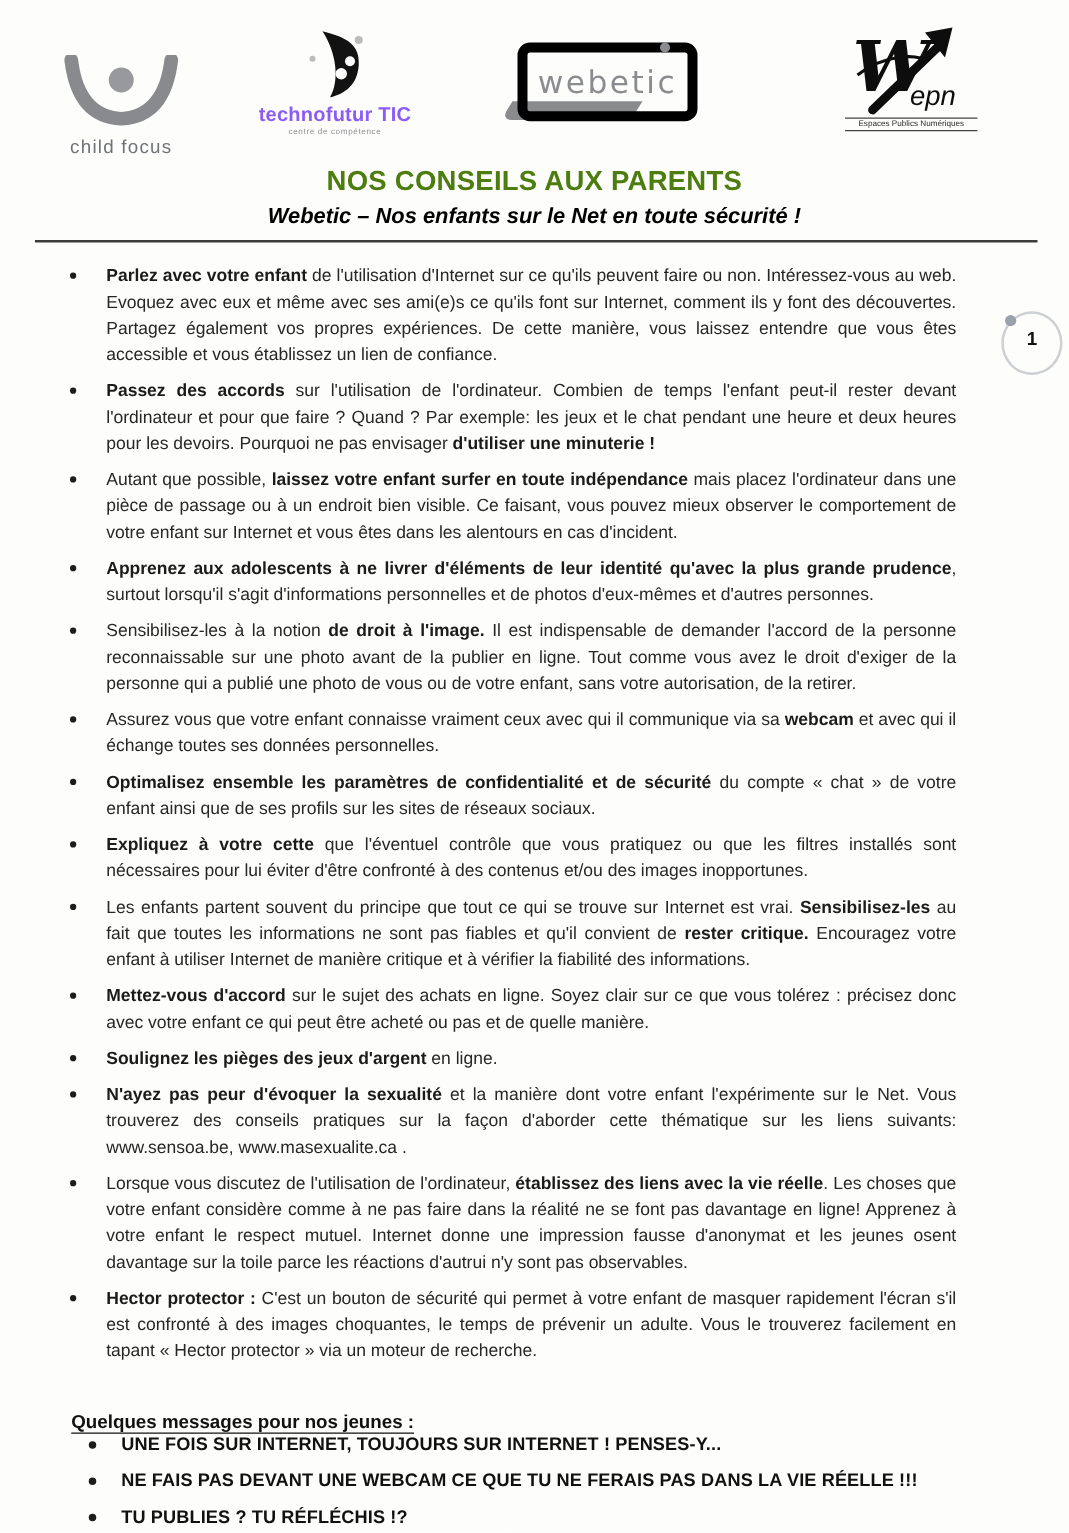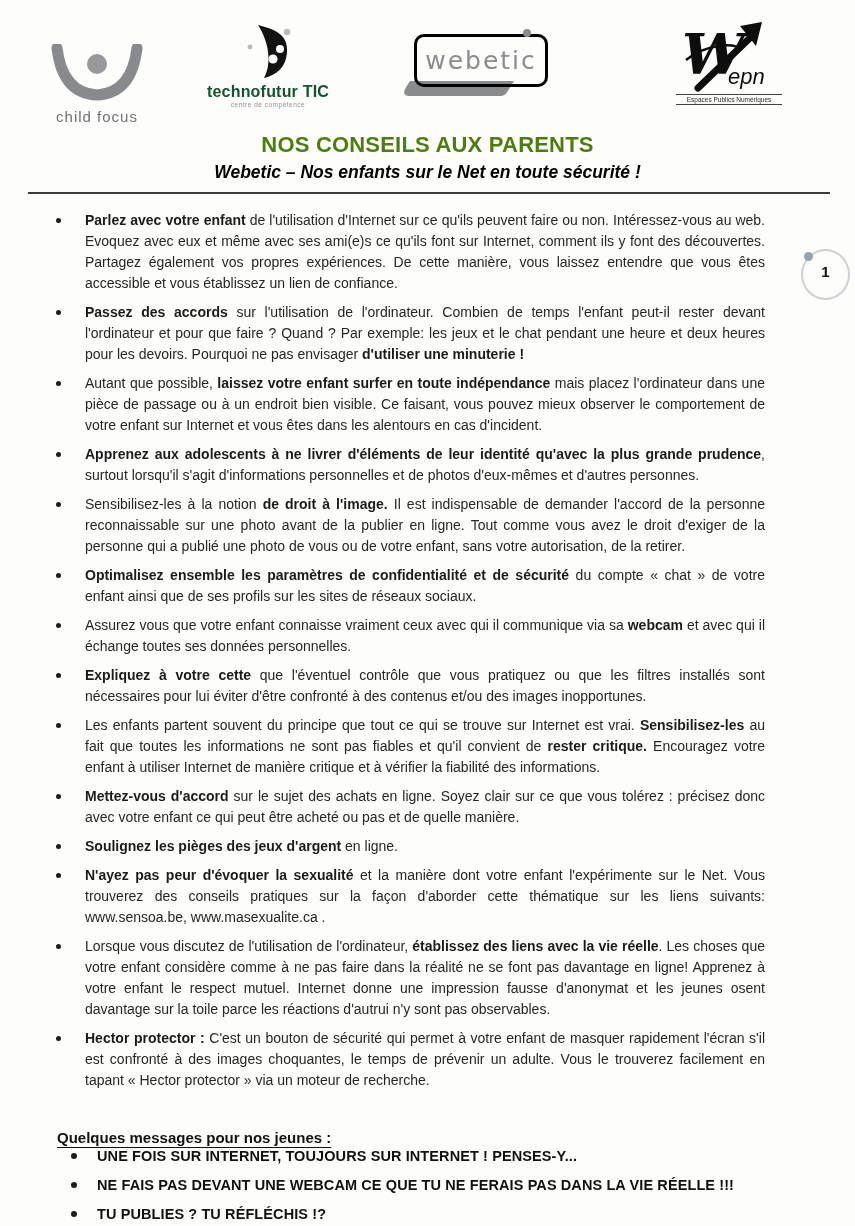"webetic" .wb-screen { border: 3px solid #000000 -> 8px solid #000000 }
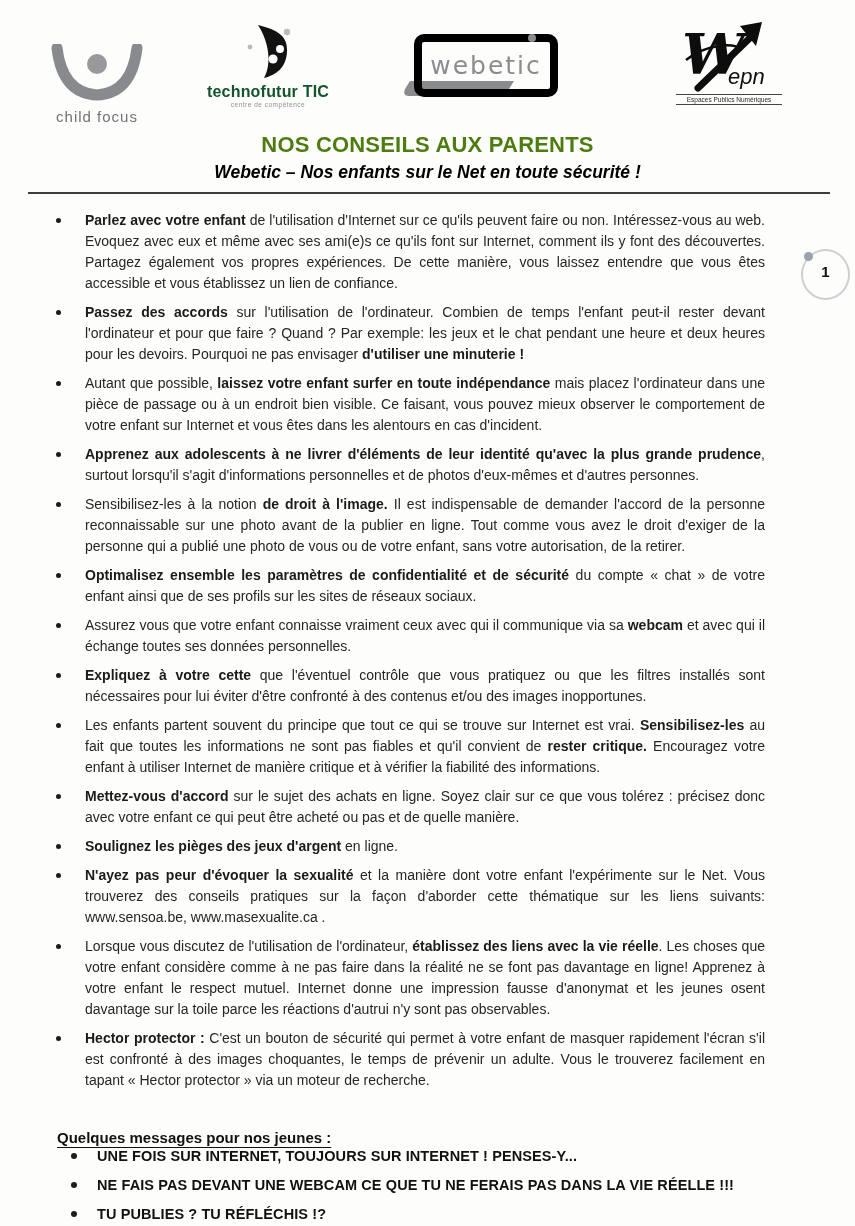"technofutur TIC" .logo-technofutur .tf-label { color: #14532d -> #8b5cf6 }
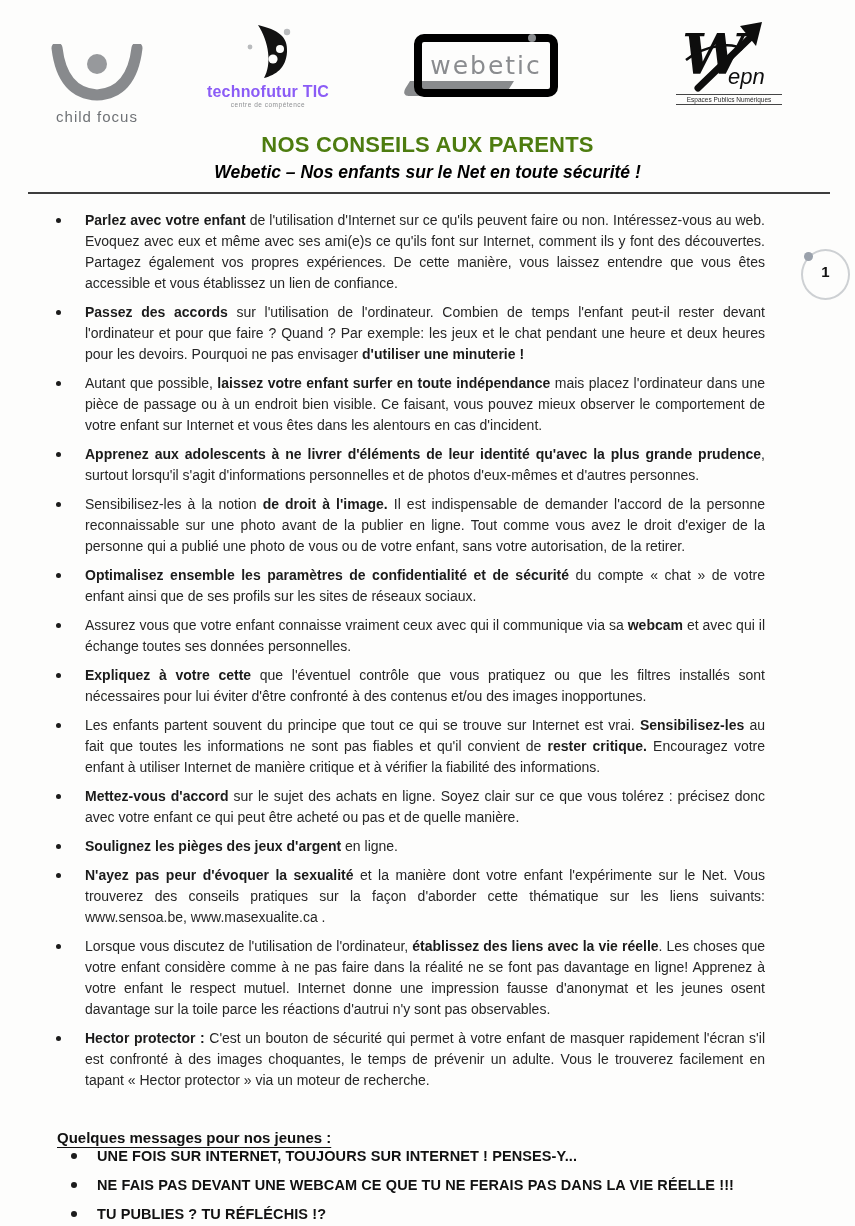"Optimalisez ensemble les paramètres de" li { order: before "Assurez vous que votre enfant" -> after "Assurez vous que votre enfant" }
